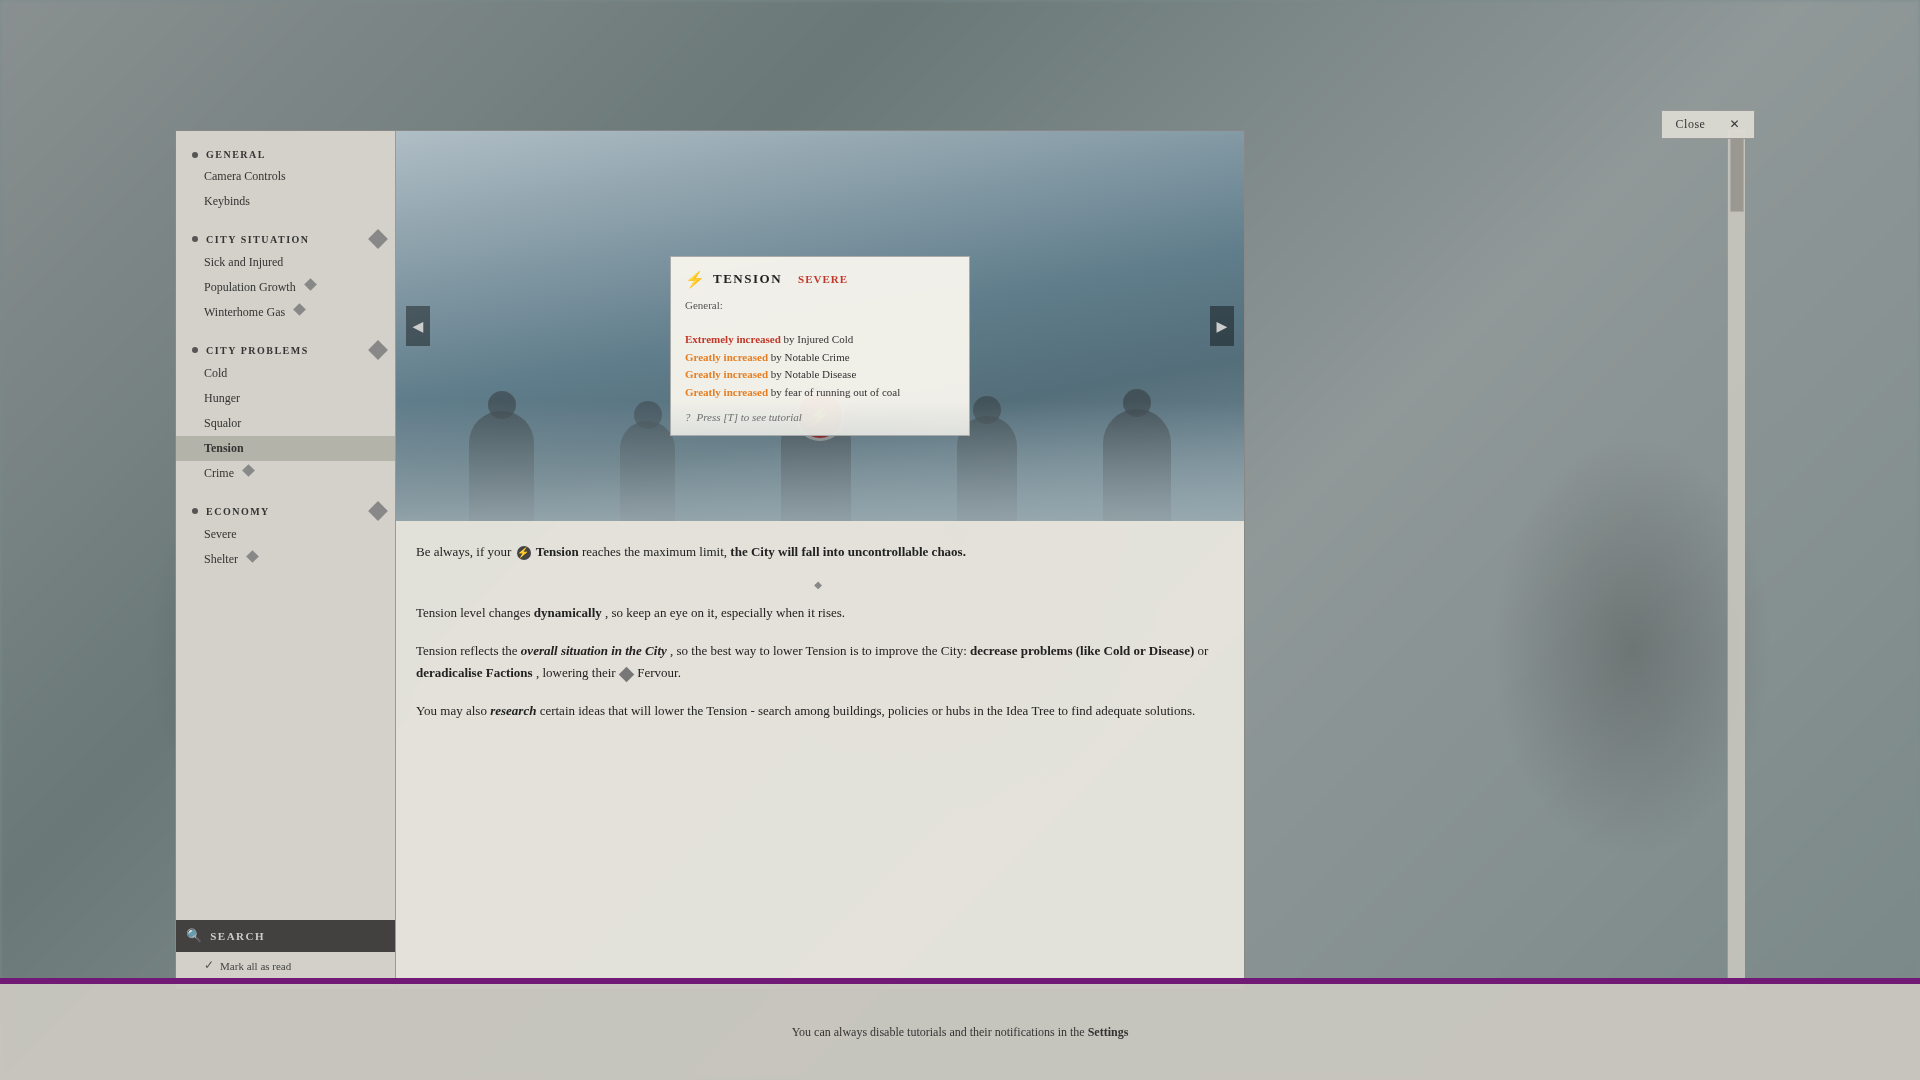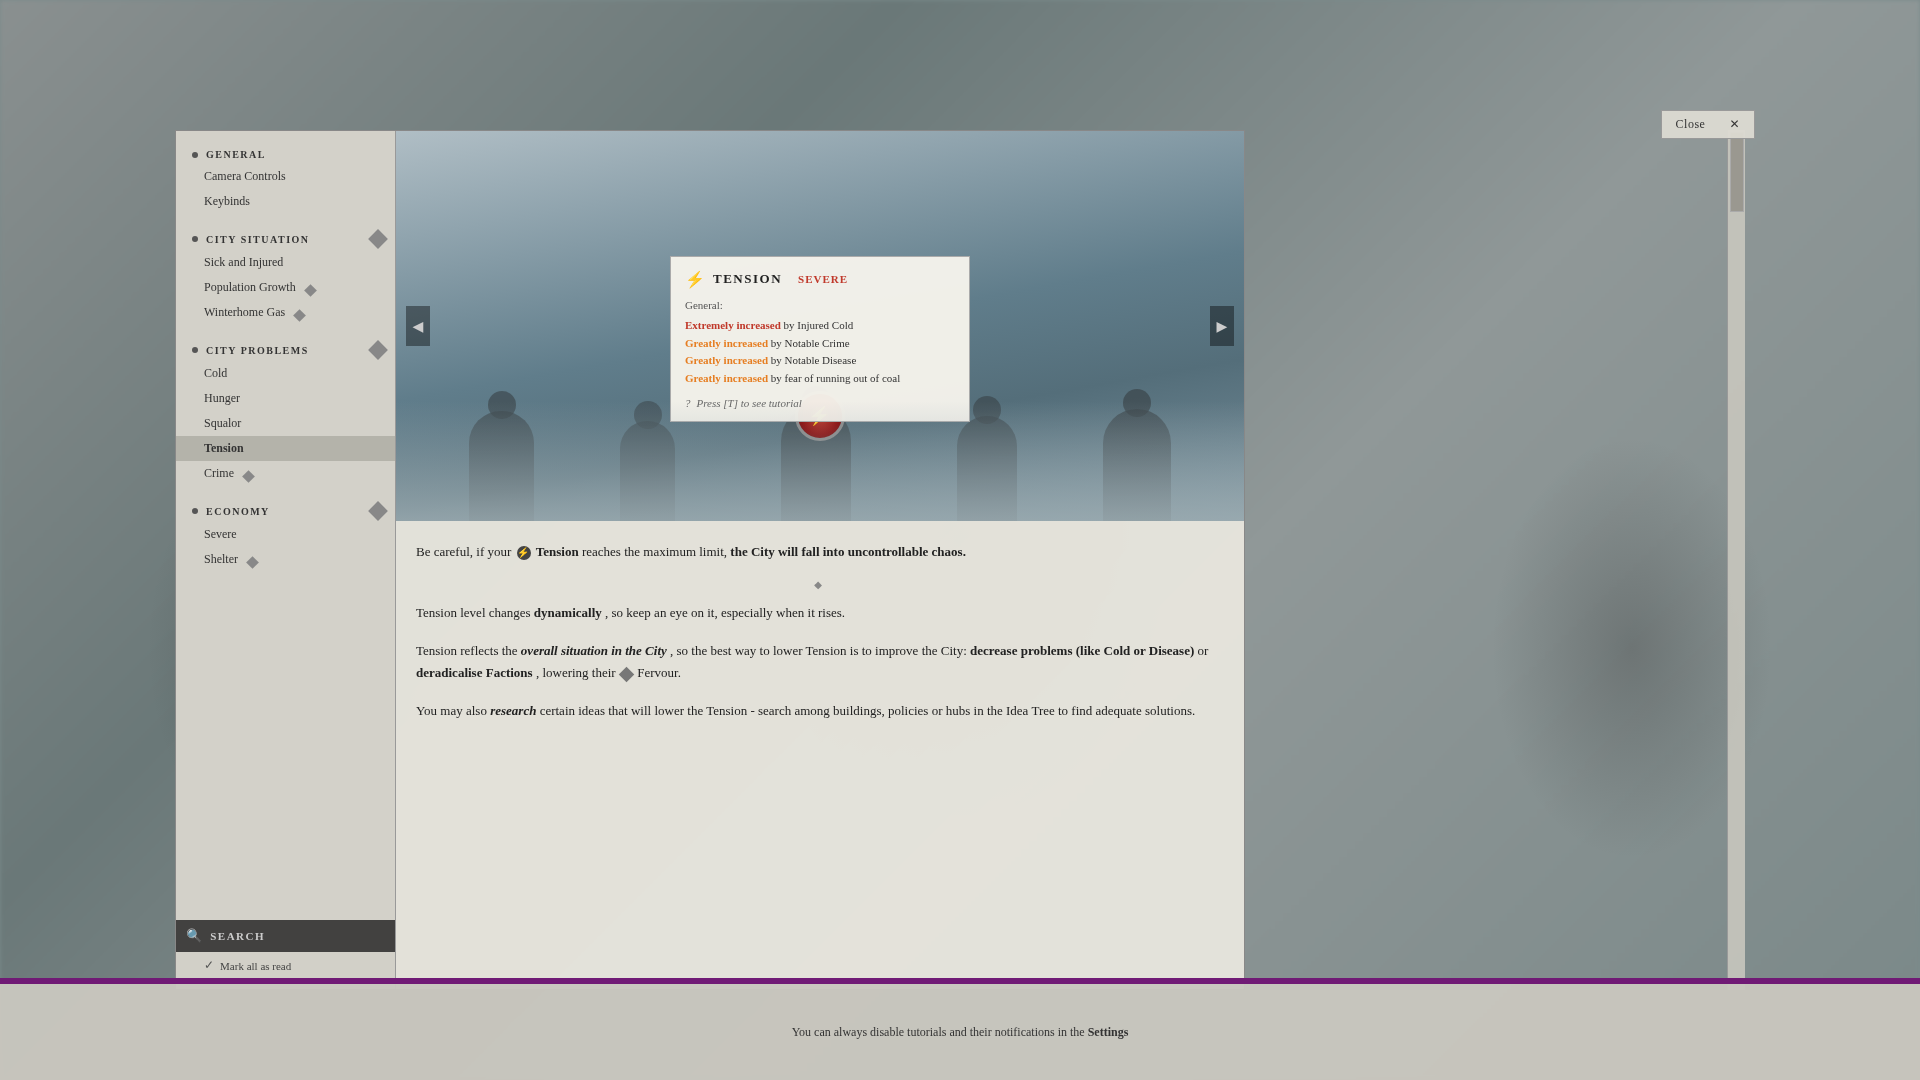"Camera Controls" .sidebar-item { align-items: flex-end -> flex-start }
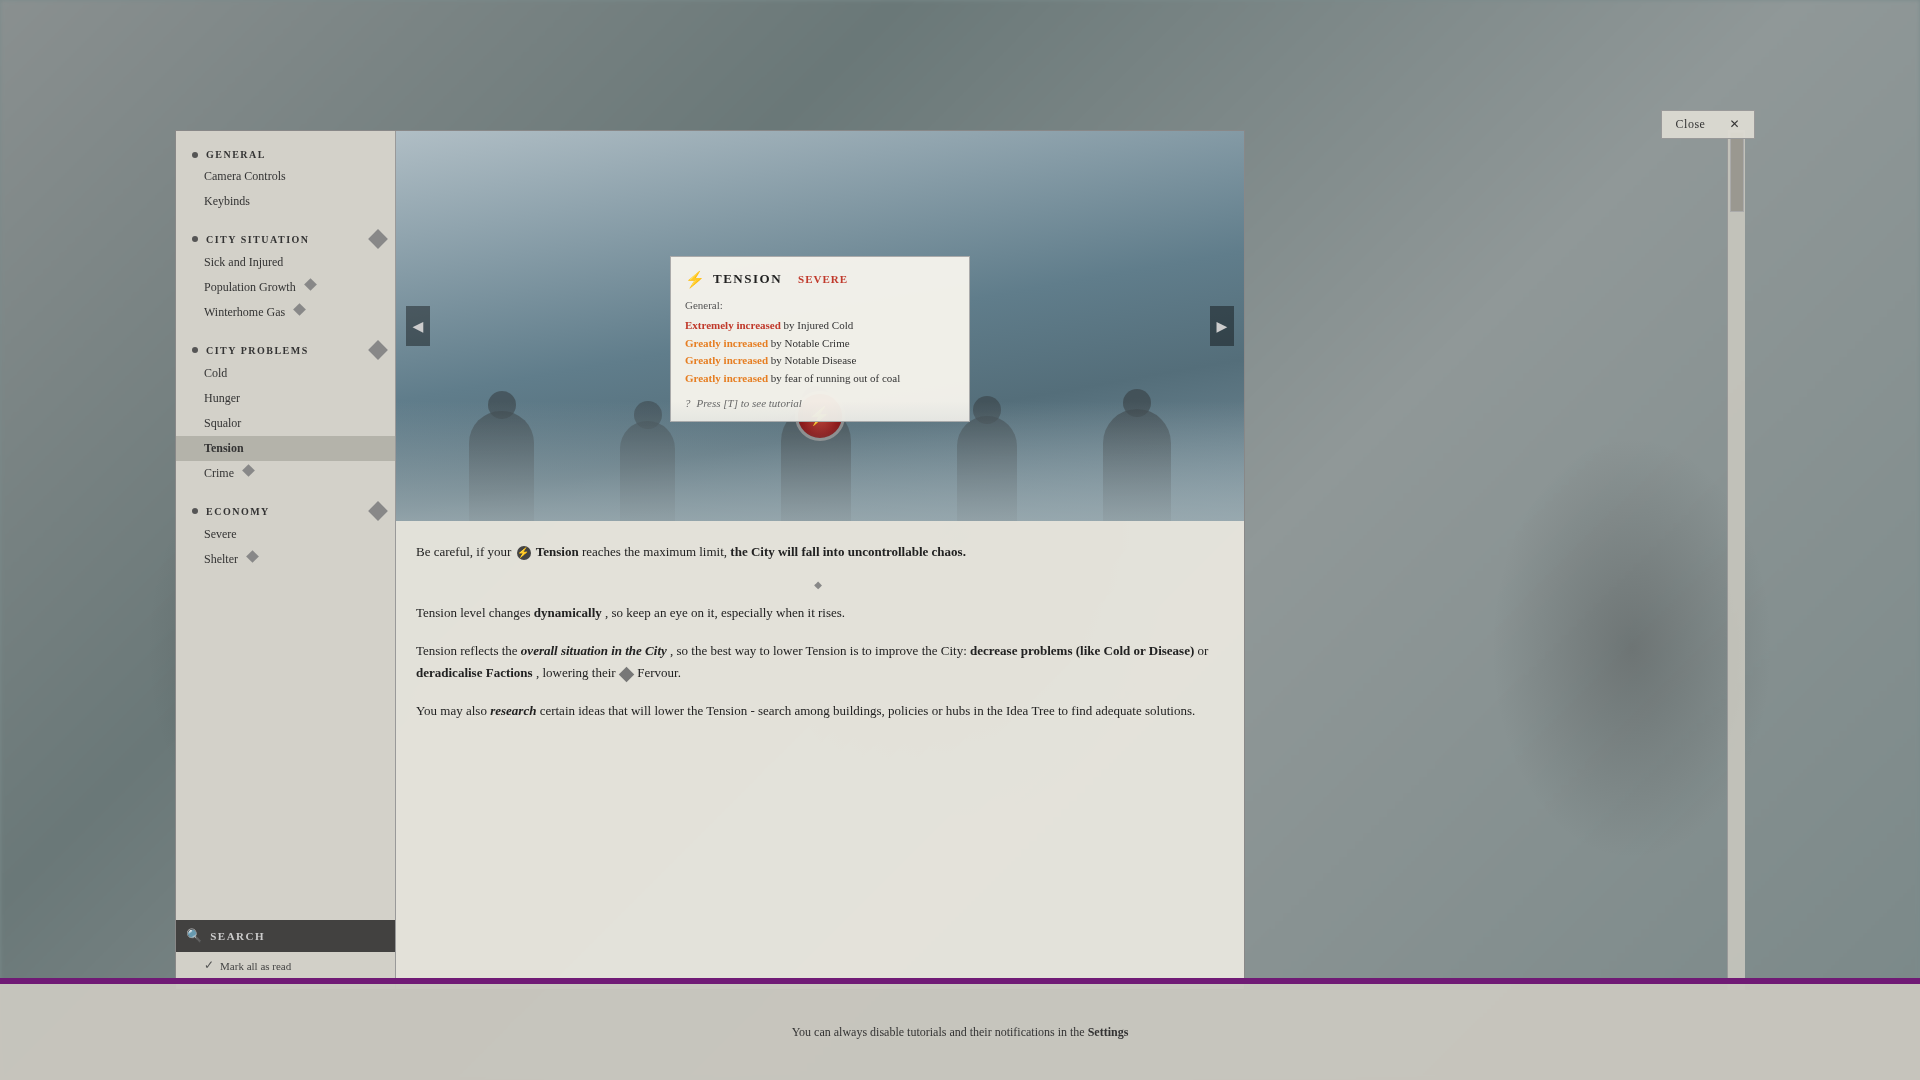"General:" .tension-general-label { margin-bottom: 6px -> 20px }
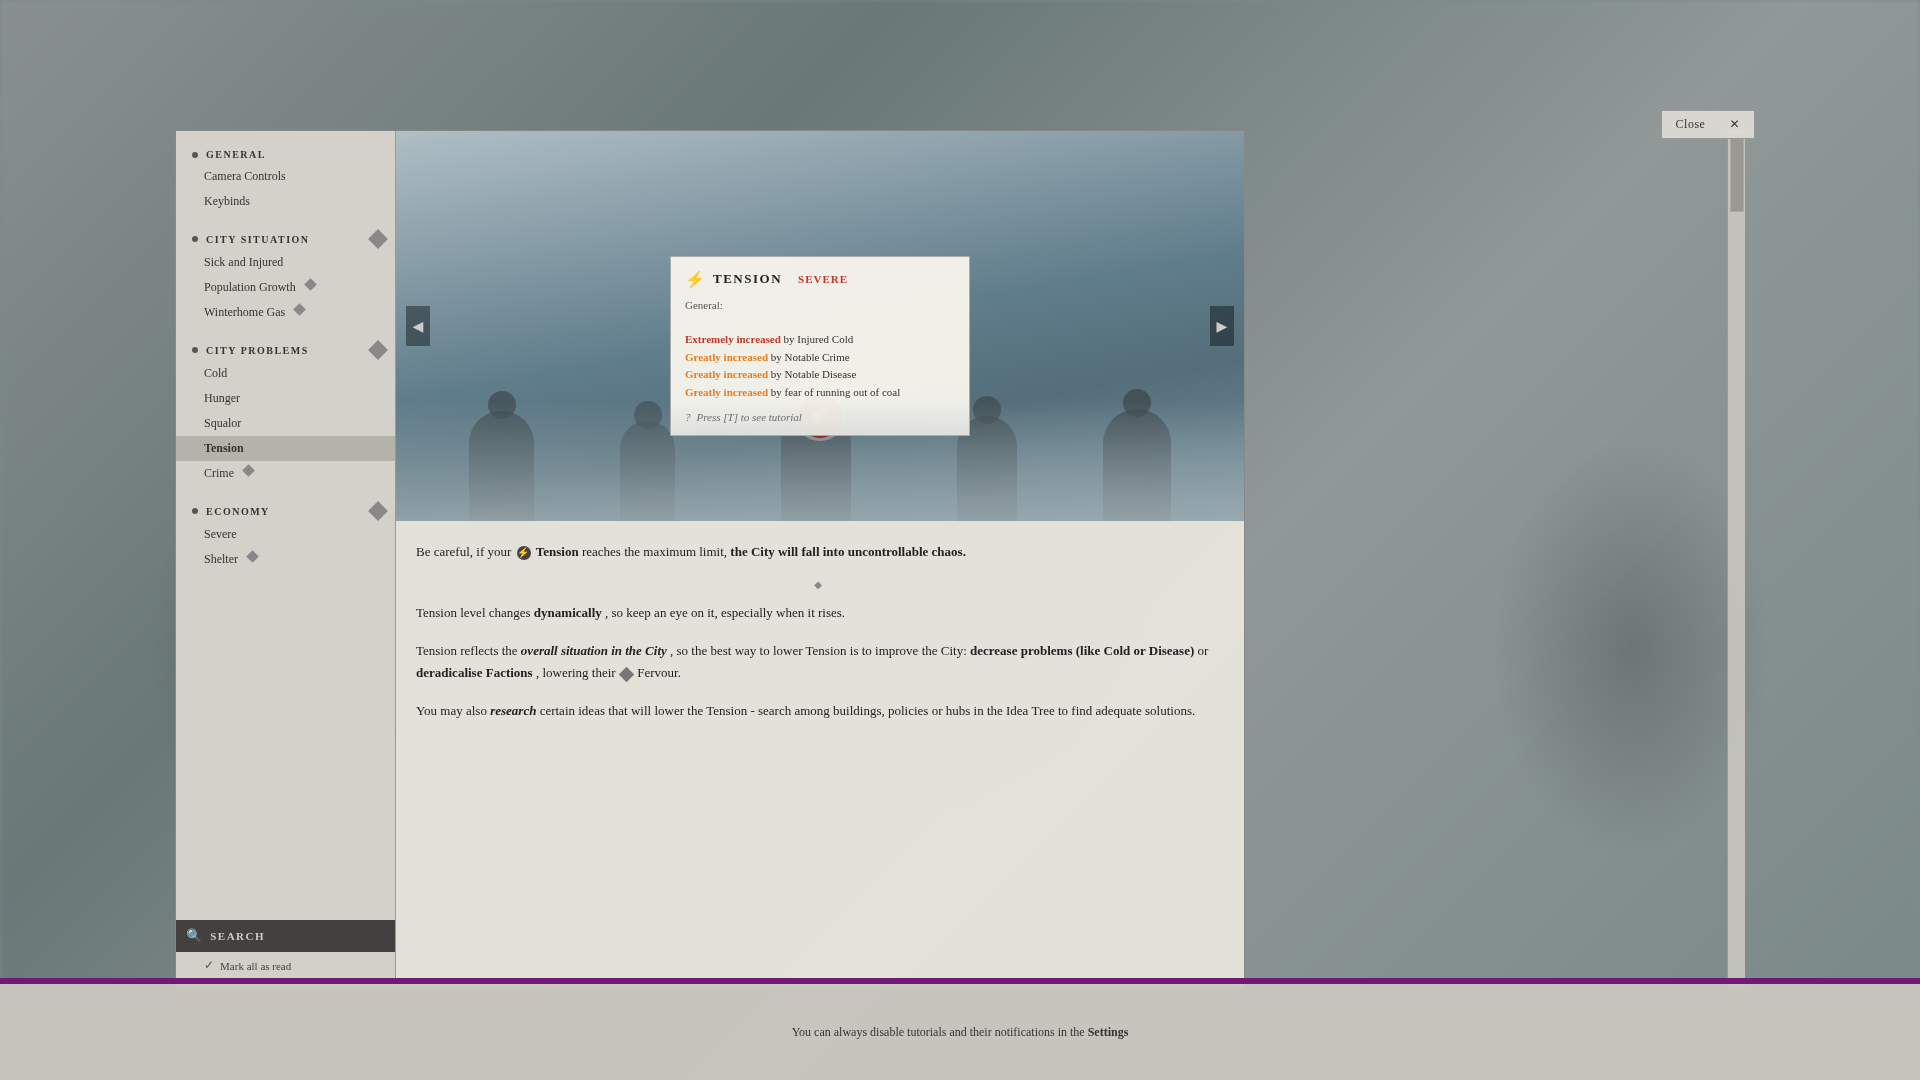"Be careful, if your" span { text: careful -> always }
